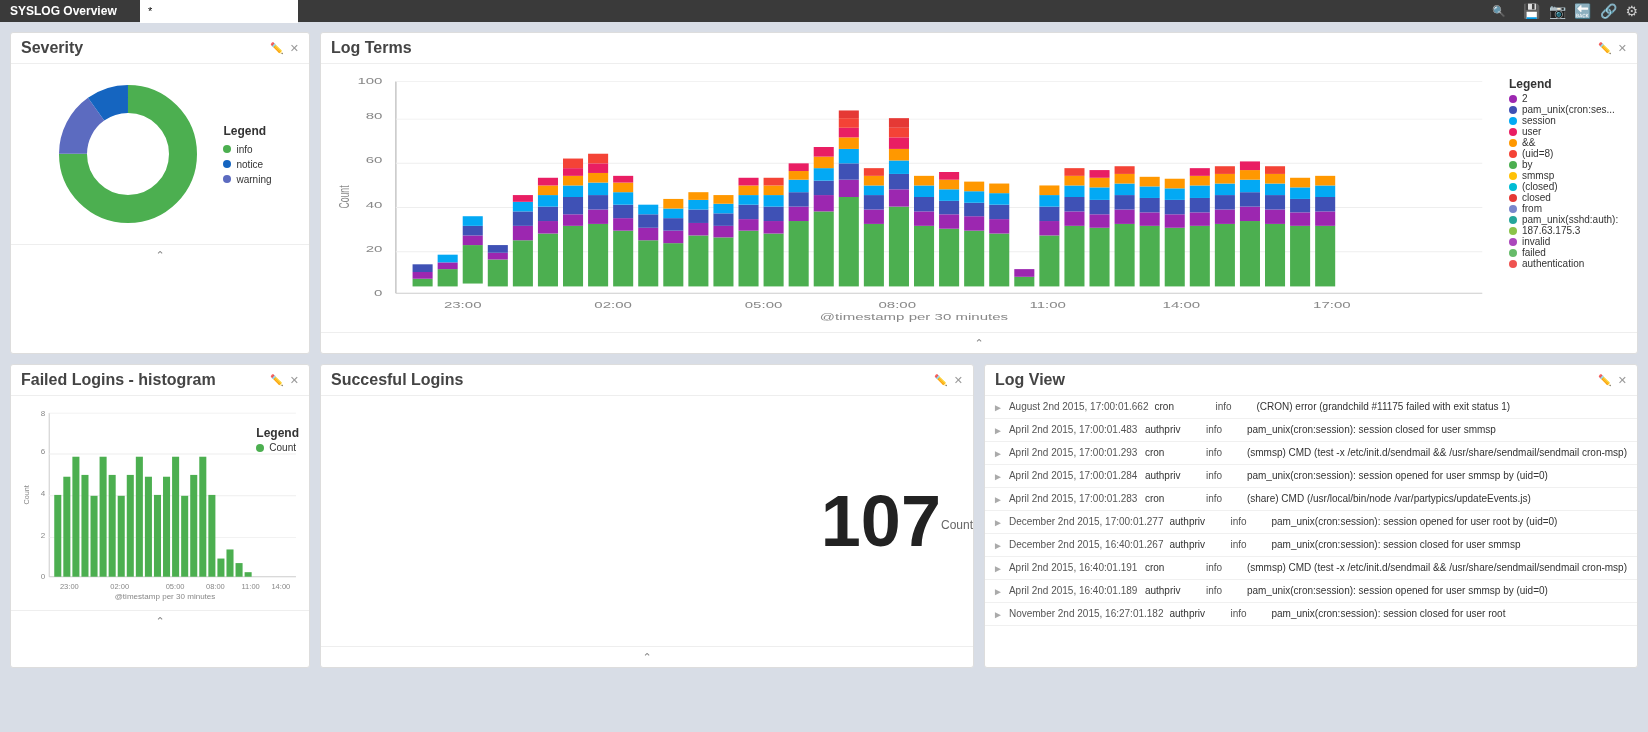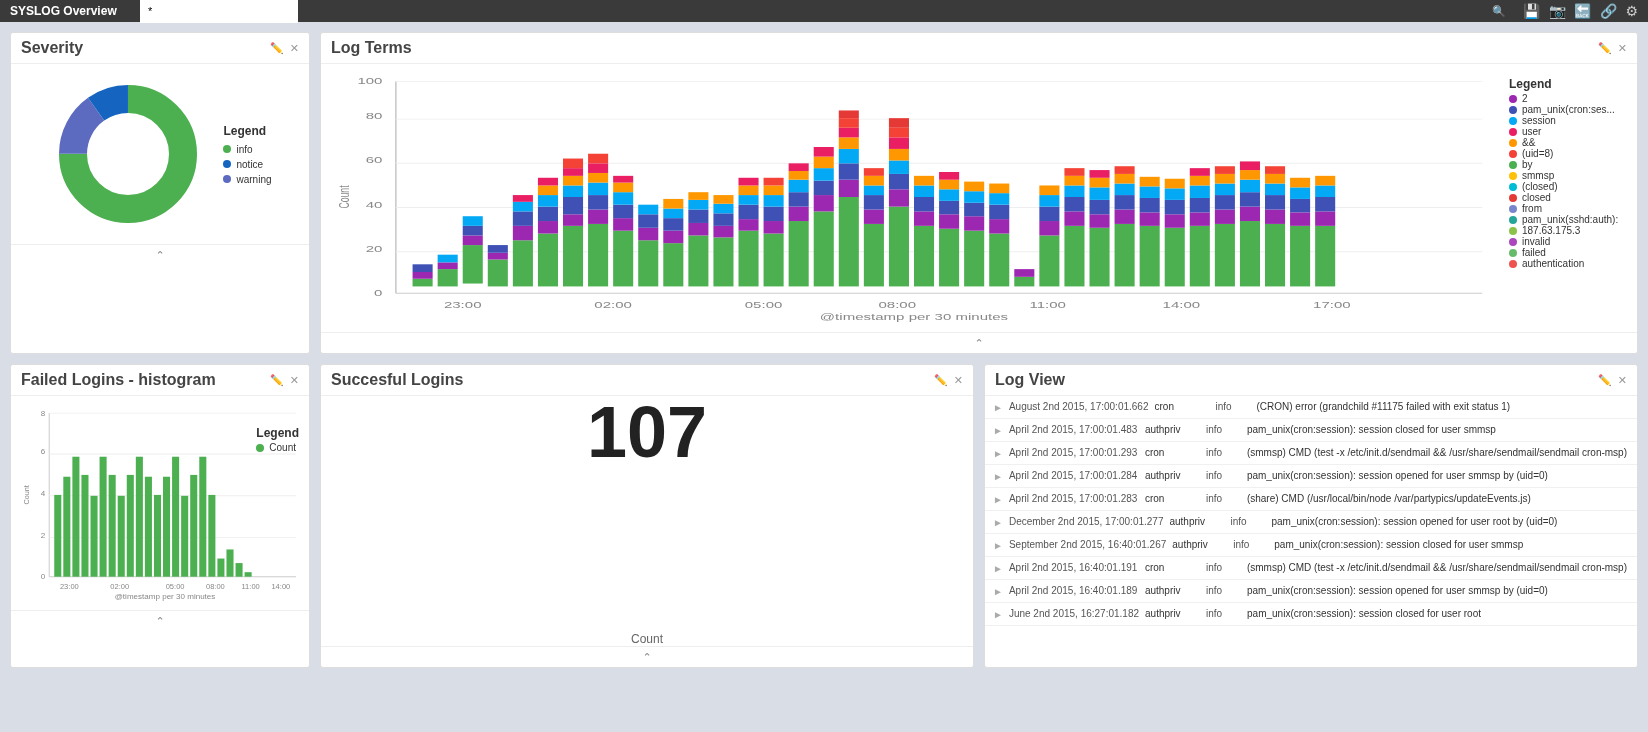"107" .successful-body { flex-direction: column -> row; justify-content: space-between -> flex-end }
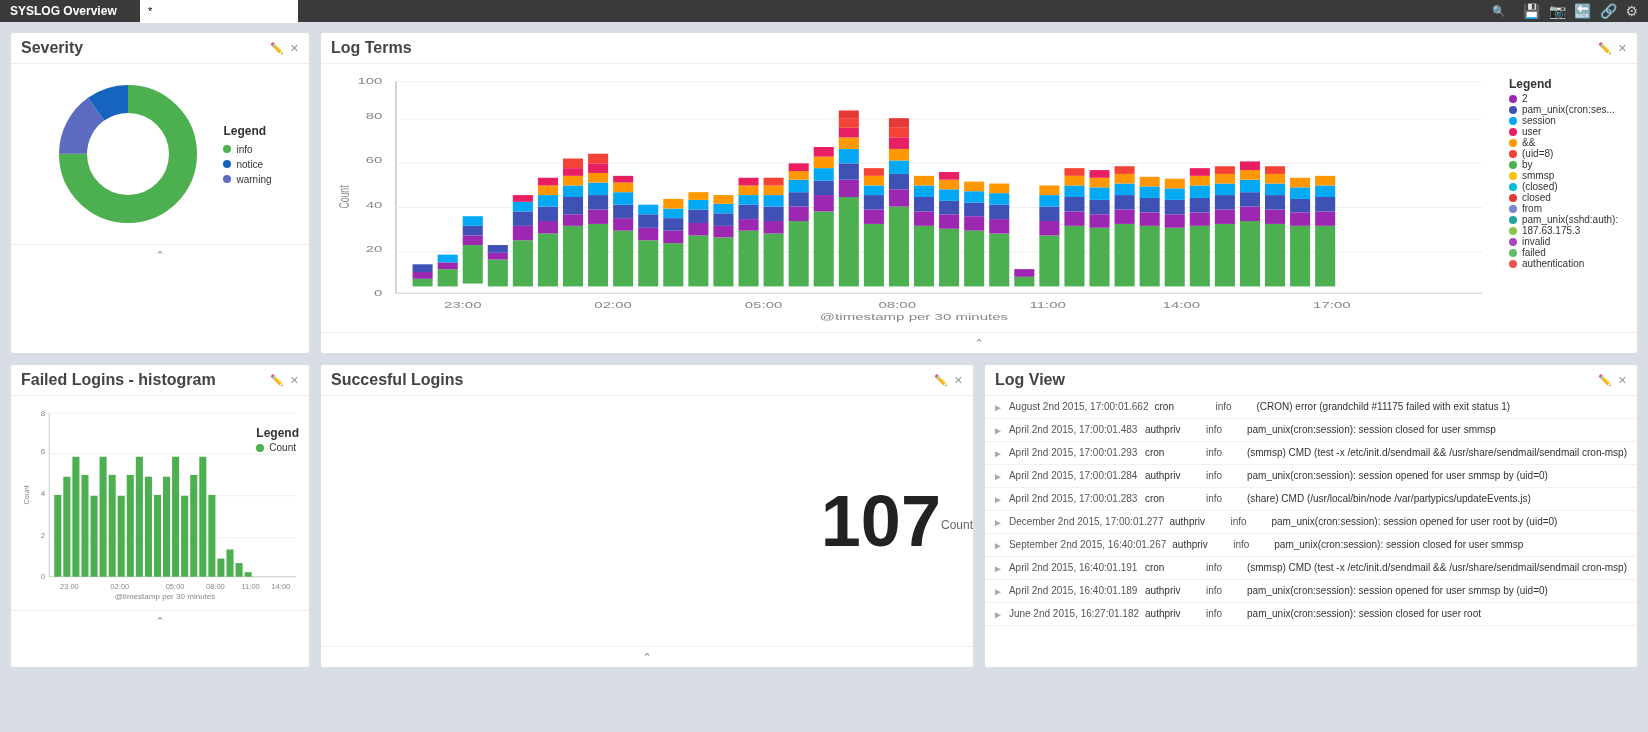"September 2nd 2015, 16:40:01.267" span.log-timestamp { text: September -> December }
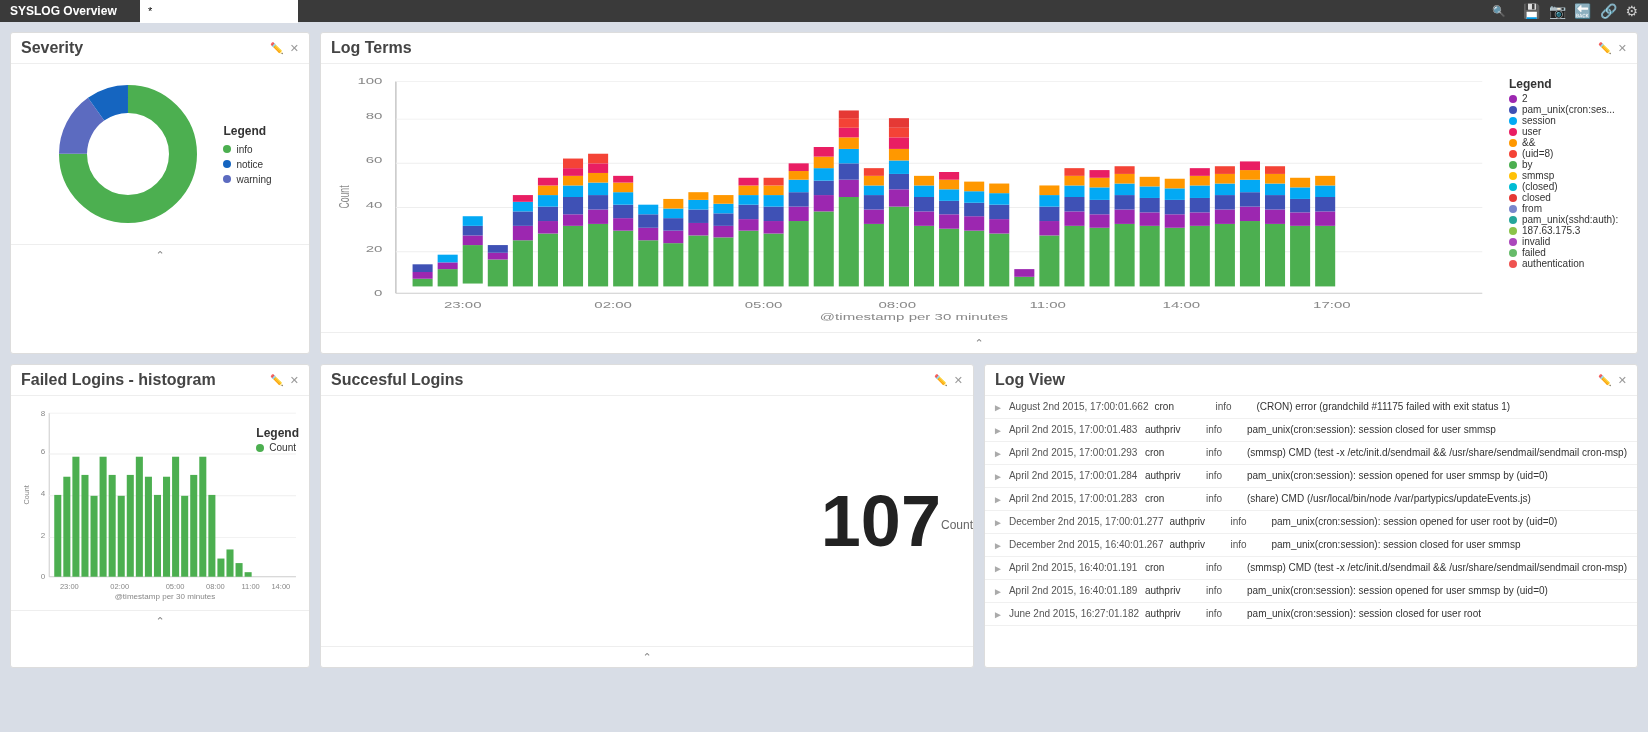"June 2nd 2015, 16:27:01.182" span.log-timestamp { text: June -> November }
